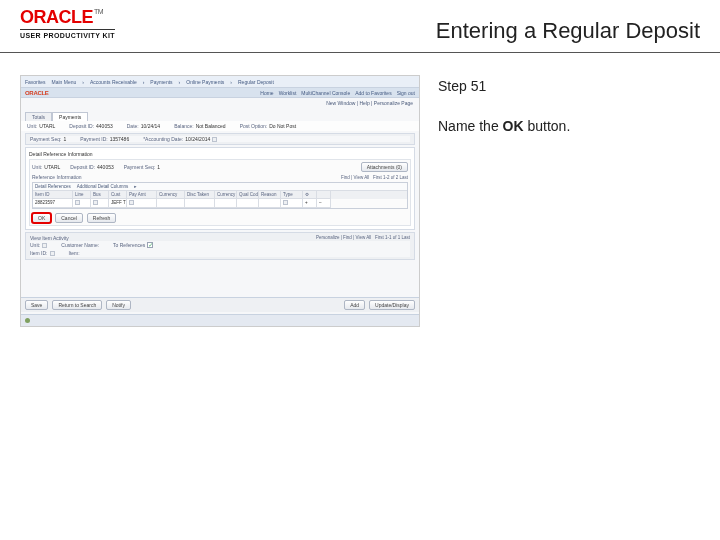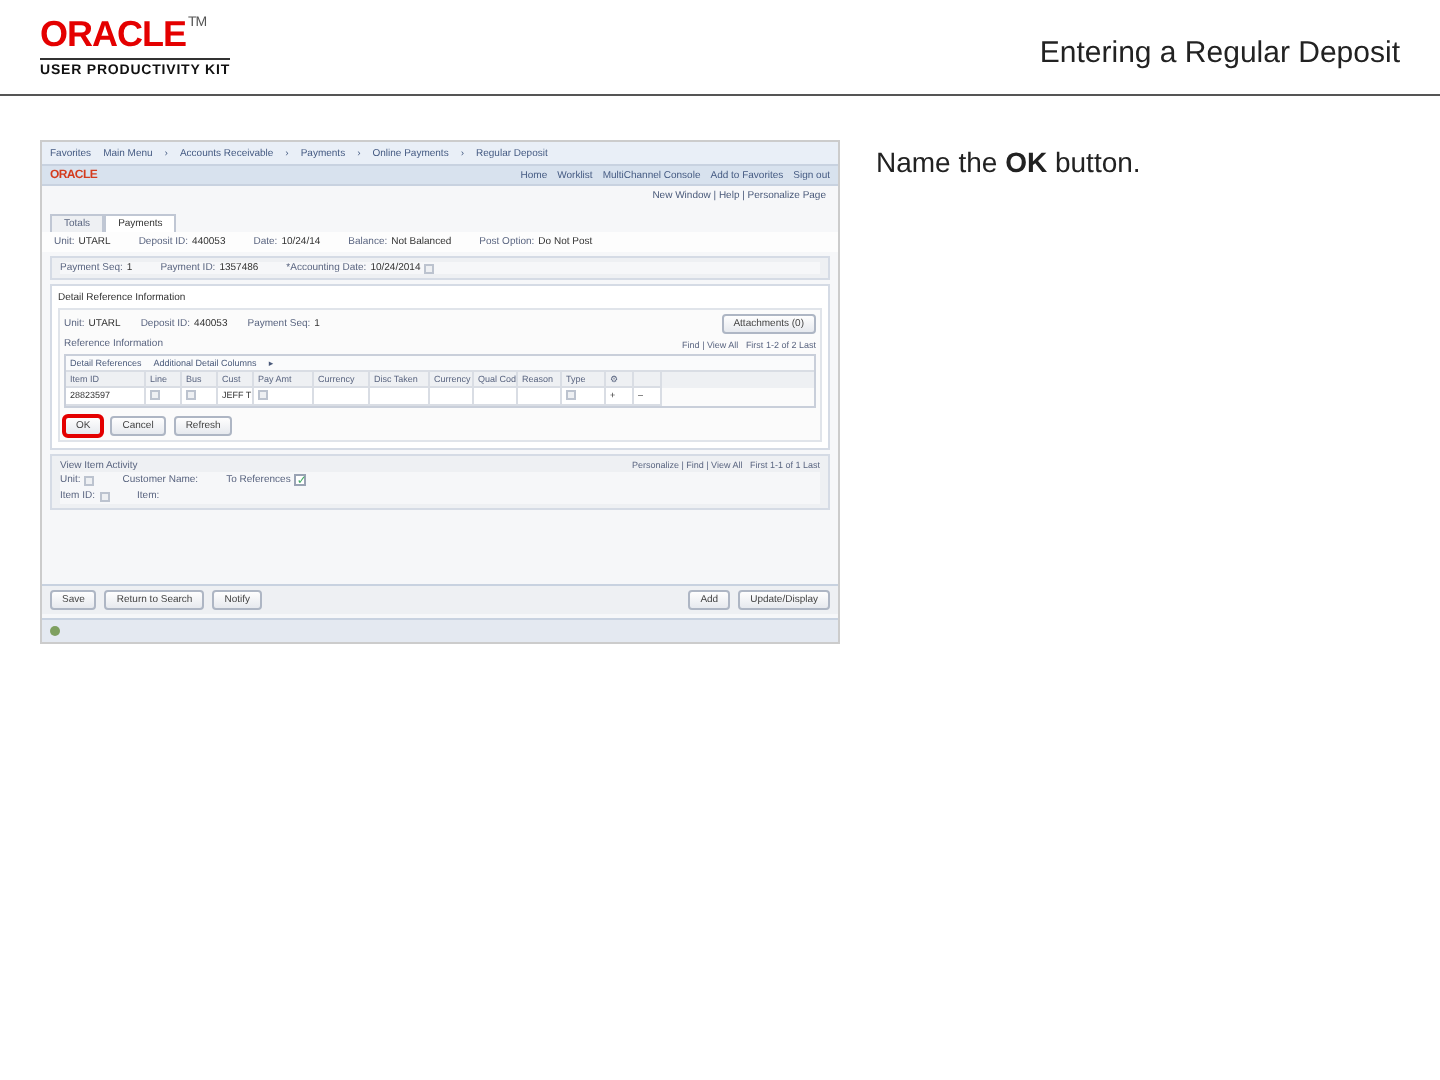"Entering a Regular Deposit" .page-title { font-size: 15px -> 22px }
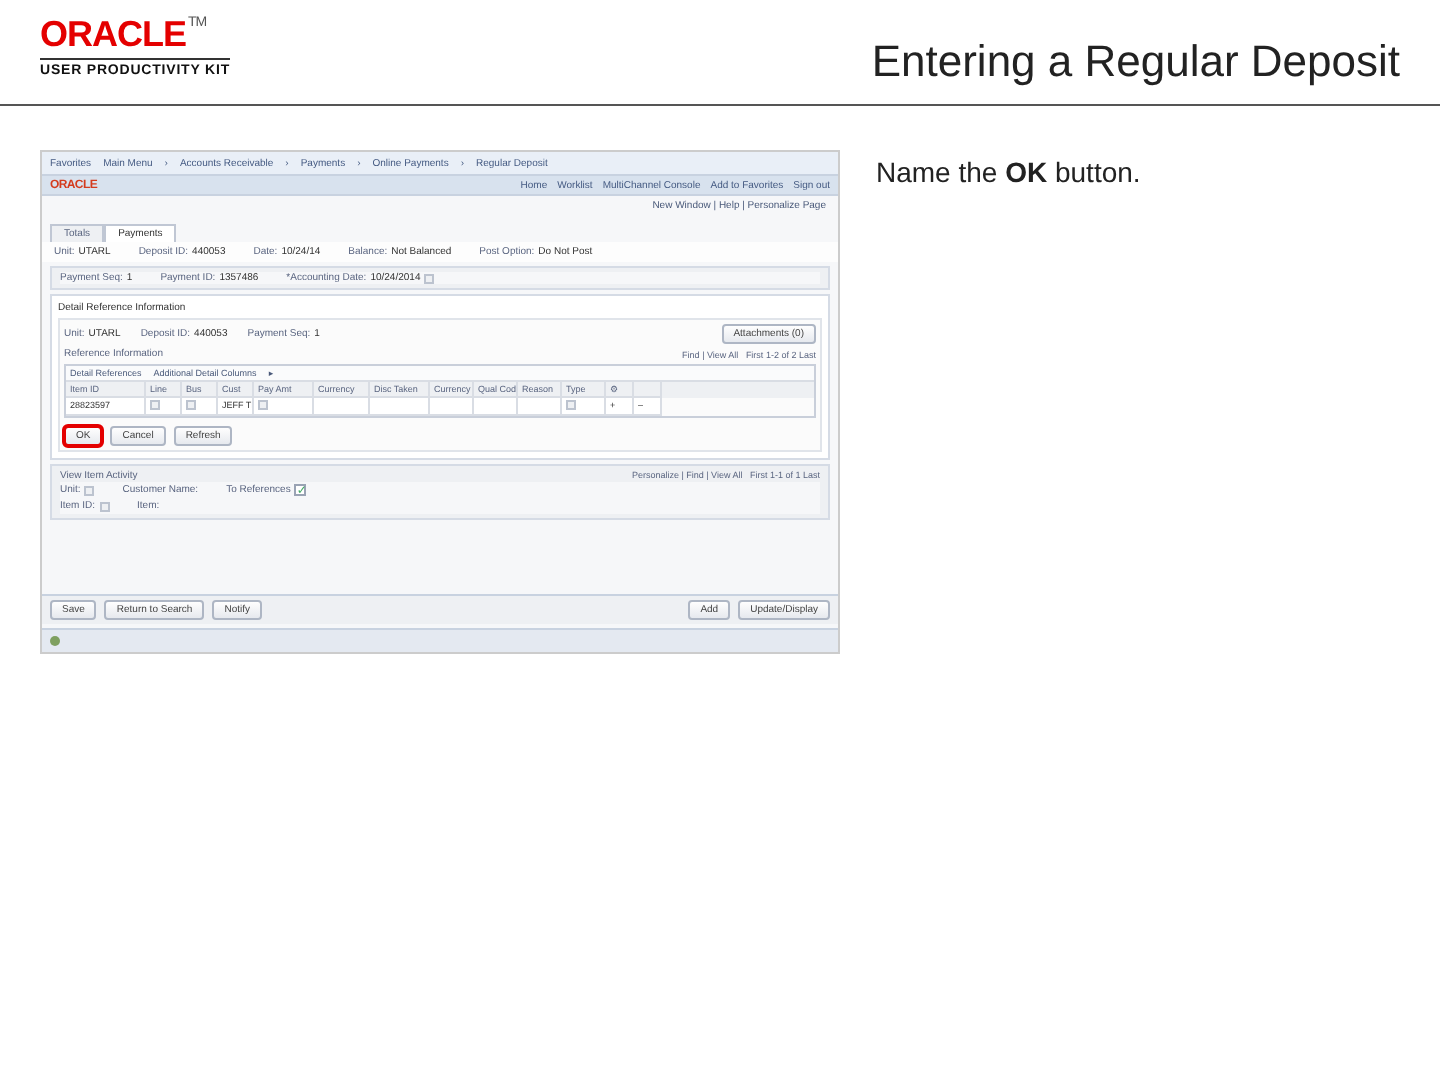"Step 51" div.step-label { html: none -> <div>Step 51</div> }
